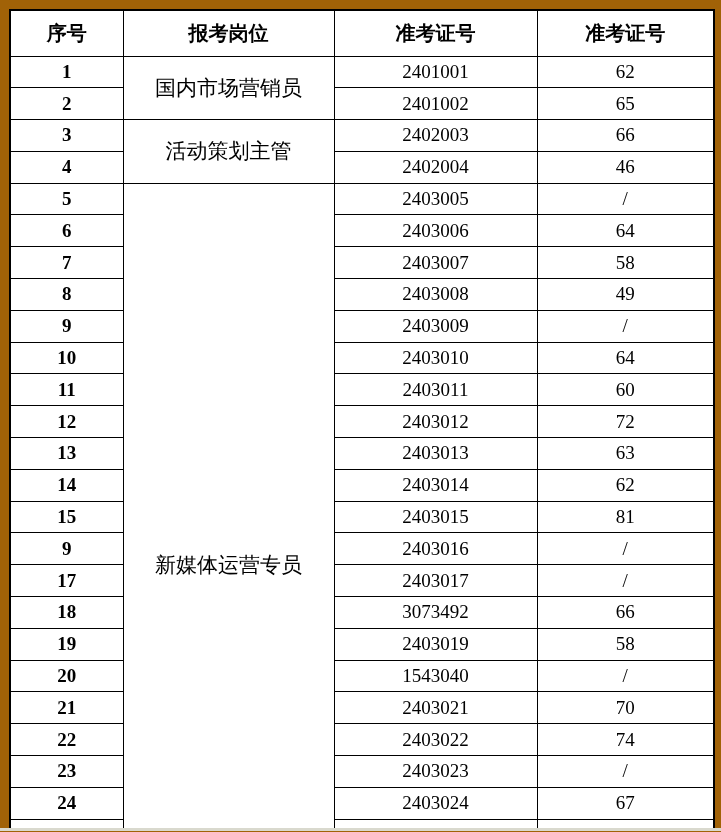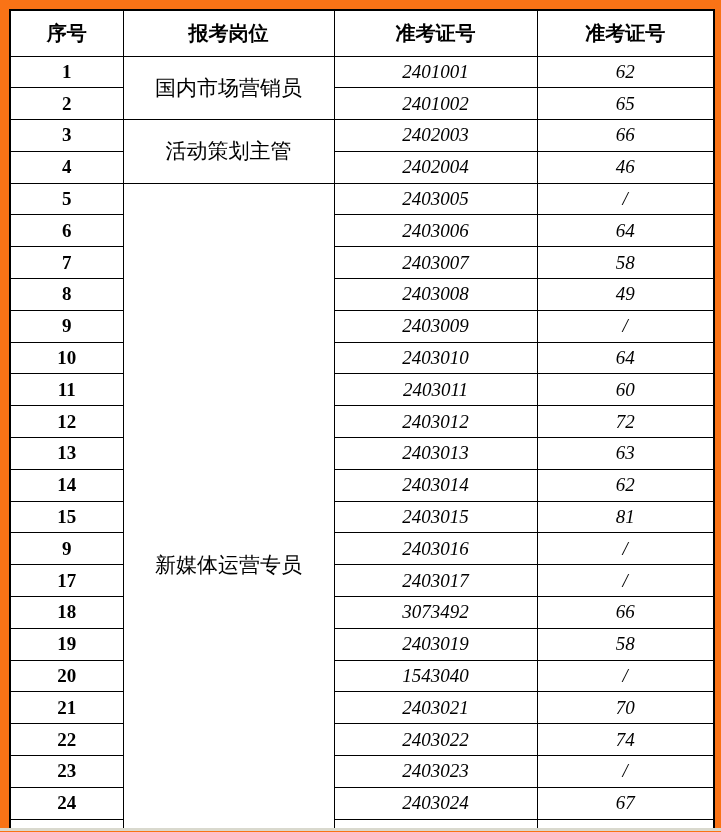"序号" .canvas { background: #f97316 -> #a16207 }
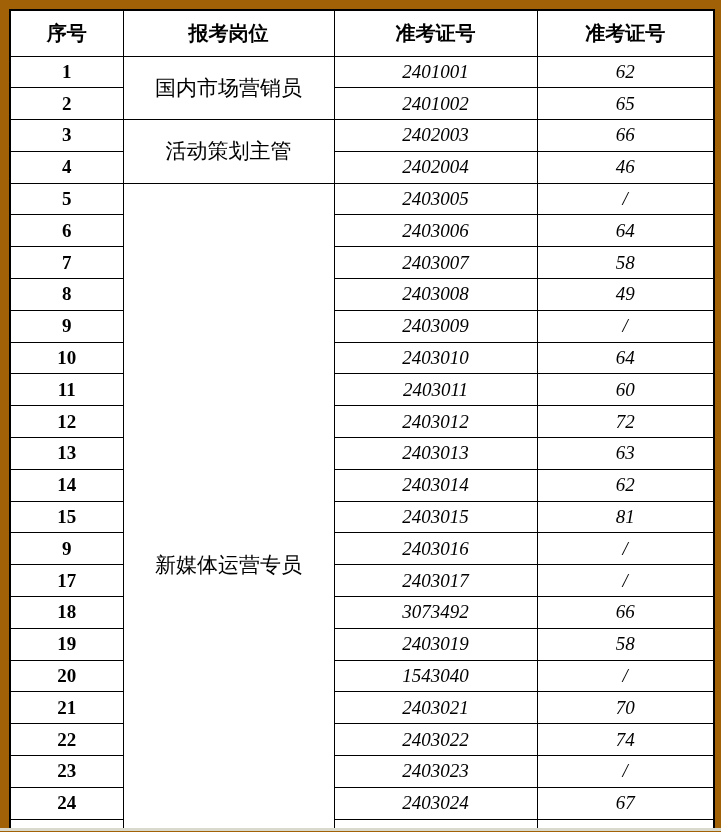"2401001" td.ticket-col, td.score-col { font-style: italic -> none }
